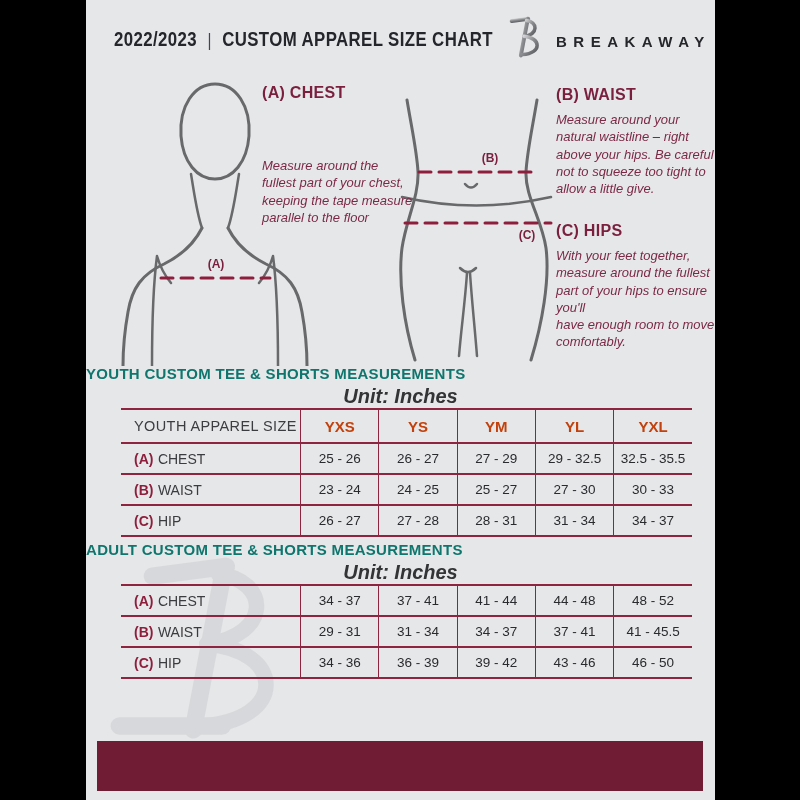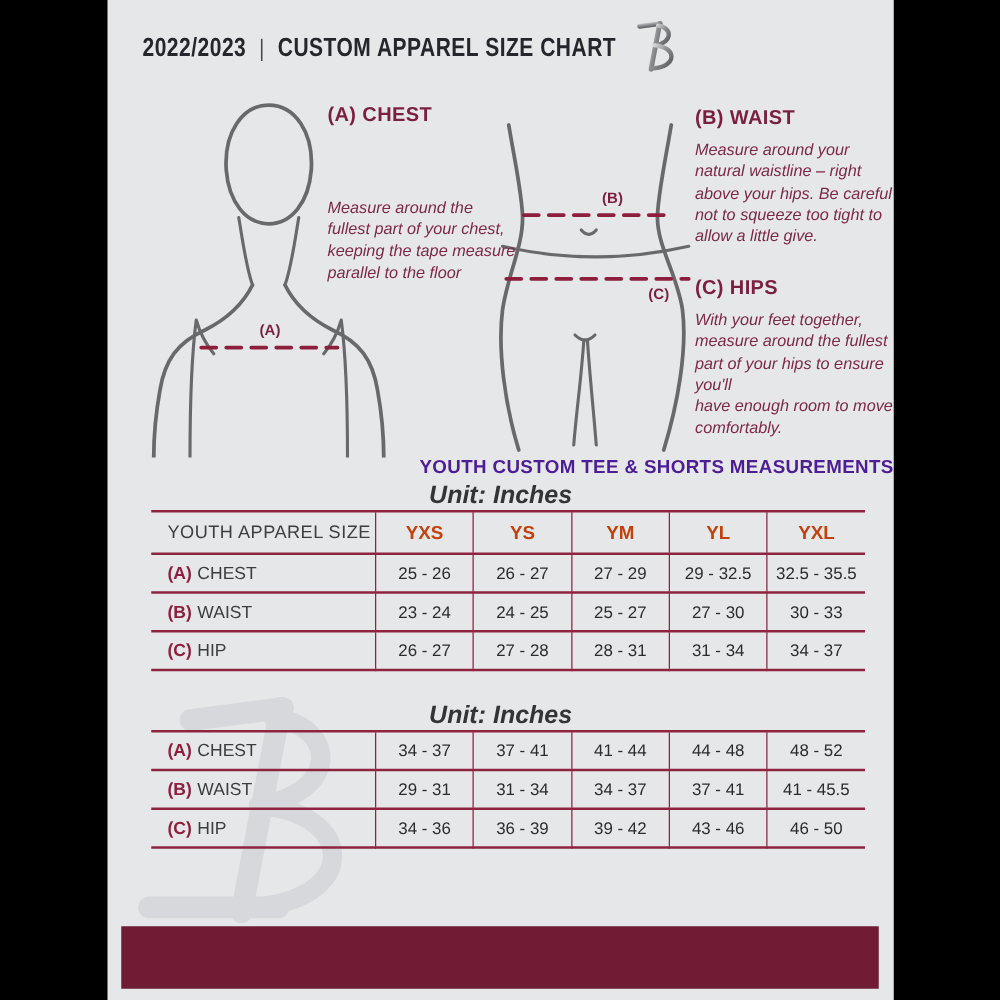"BREAKAWAY" div.brand-name { html: none -> <div>BREAKAWAY</div> }
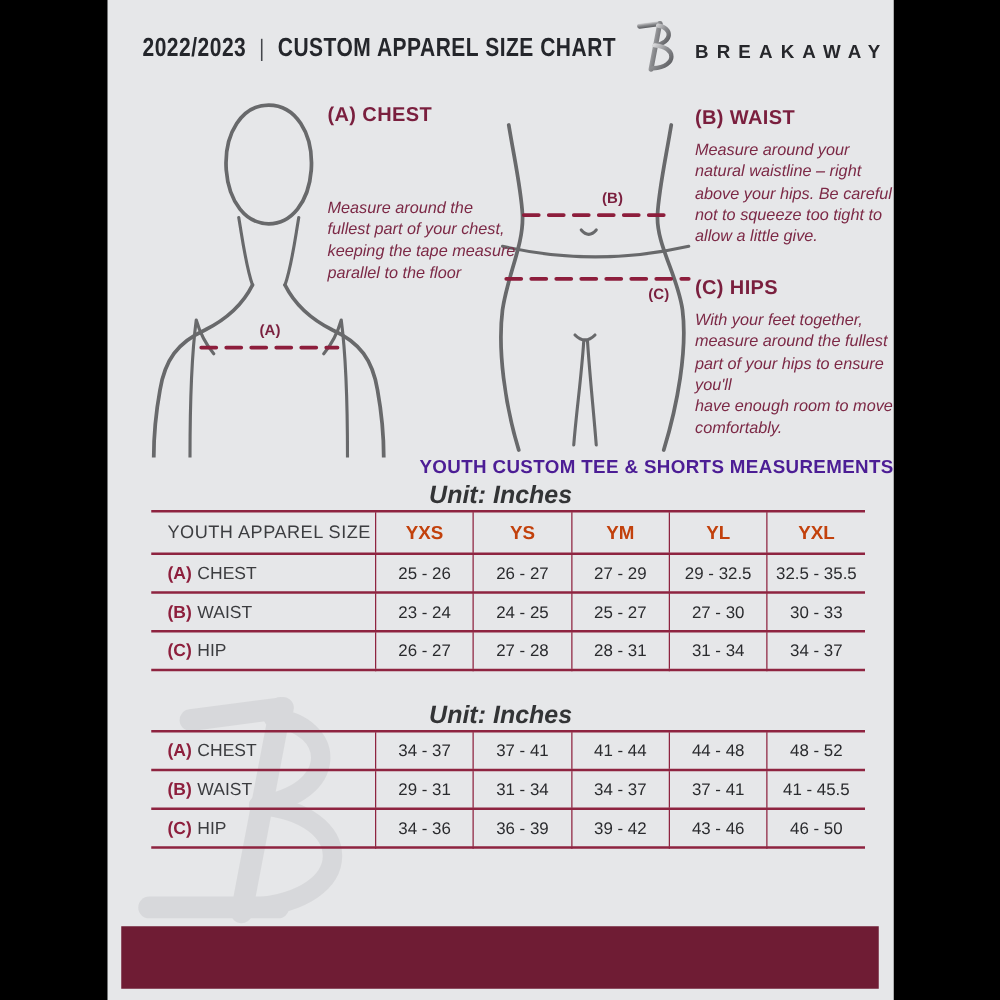"YOUTH CUSTOM TEE & SHORTS" .section-title { color: #4c1d95 -> #0f766e; text-align: right -> left }
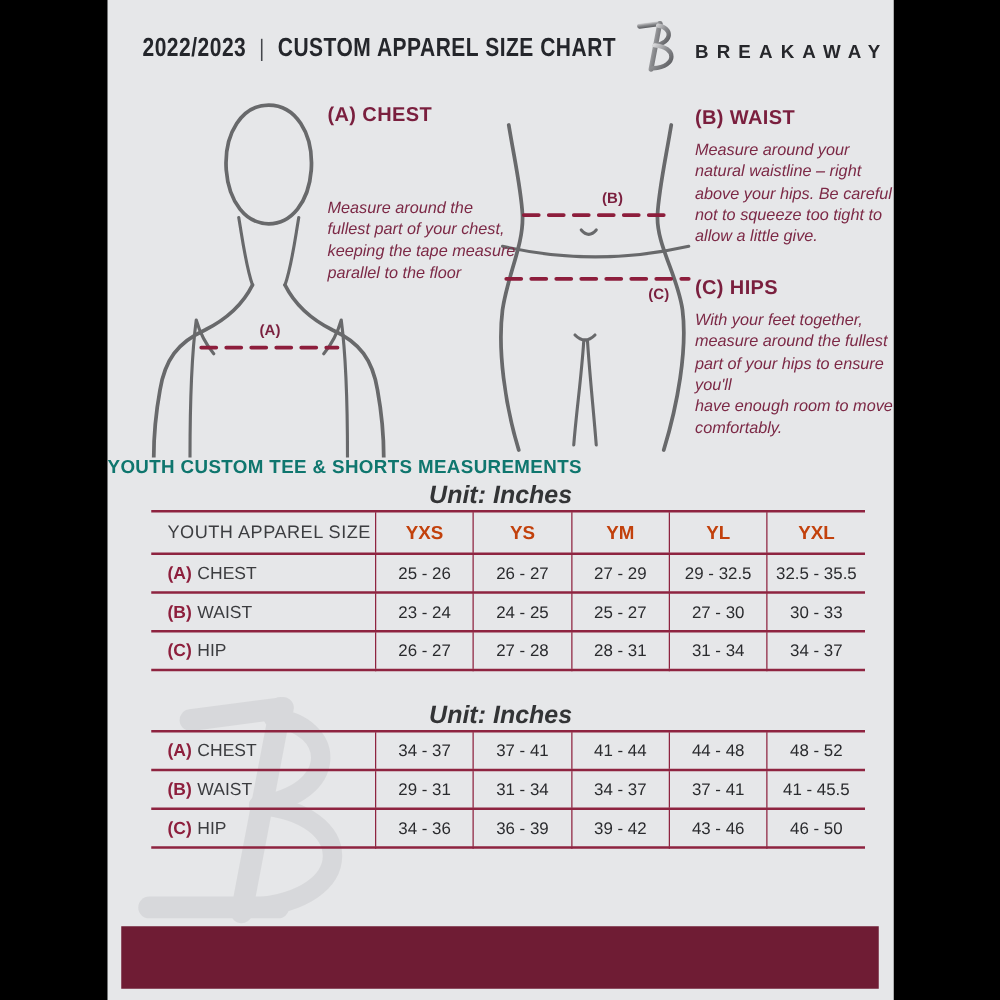"ADULT CUSTOM TEE & SHORTS" div.section-title { html: none -> <div>ADULT CUSTOM TEE &amp; SHORTS MEASUREMENTS</div> }
